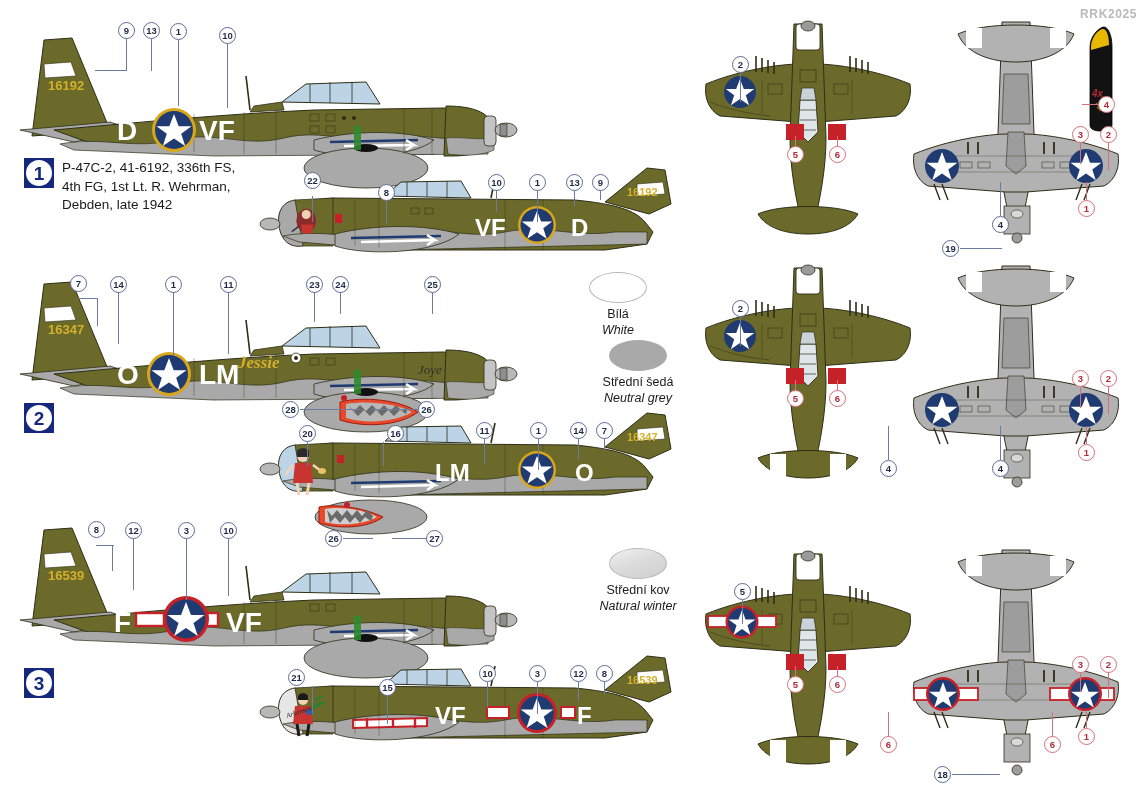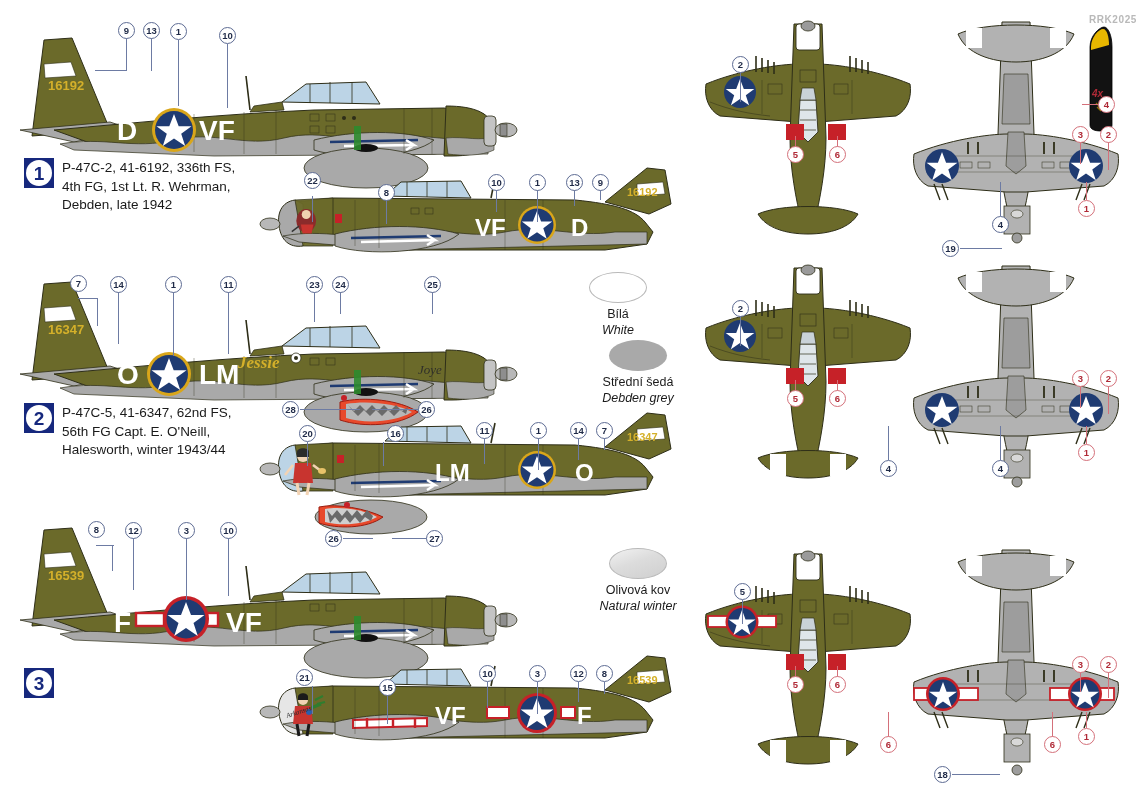"RRK2025" .kit-code { font-size: 10px -> 12px; top: 14px -> 7px }
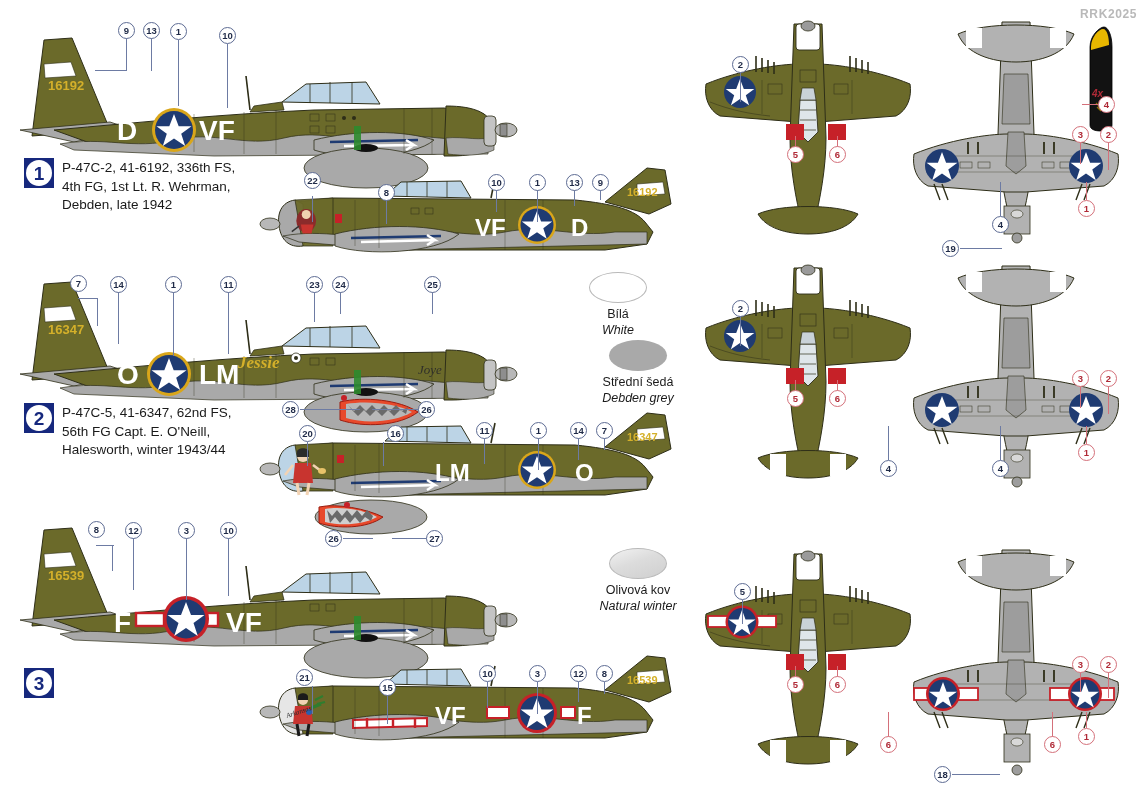"Debden grey" div.lg-en { text: Debden -> Neutral }
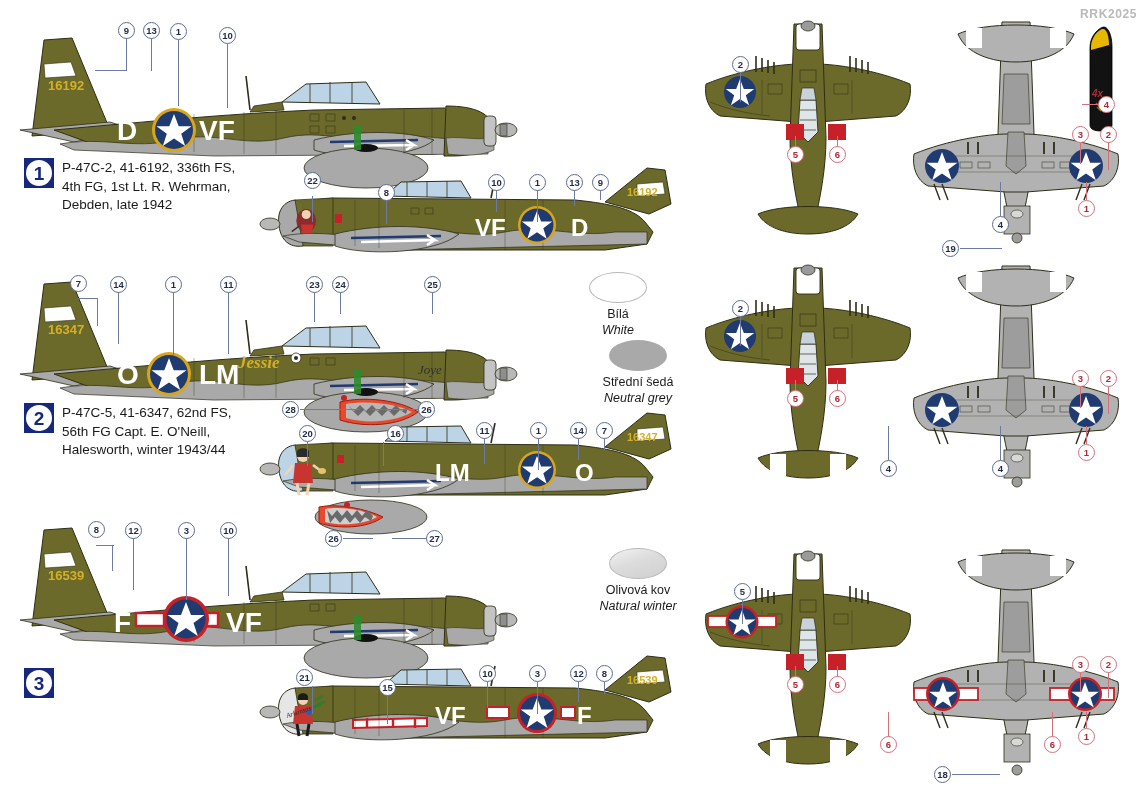"P-47C-5, 41-6347, 62nd FS," div.cap-text { html: <div>P-47C-5, 41-6347, 62nd FS, 56th FG Capt. E. O'Neill, Halesworth, winter 1943/44</div> -> none }
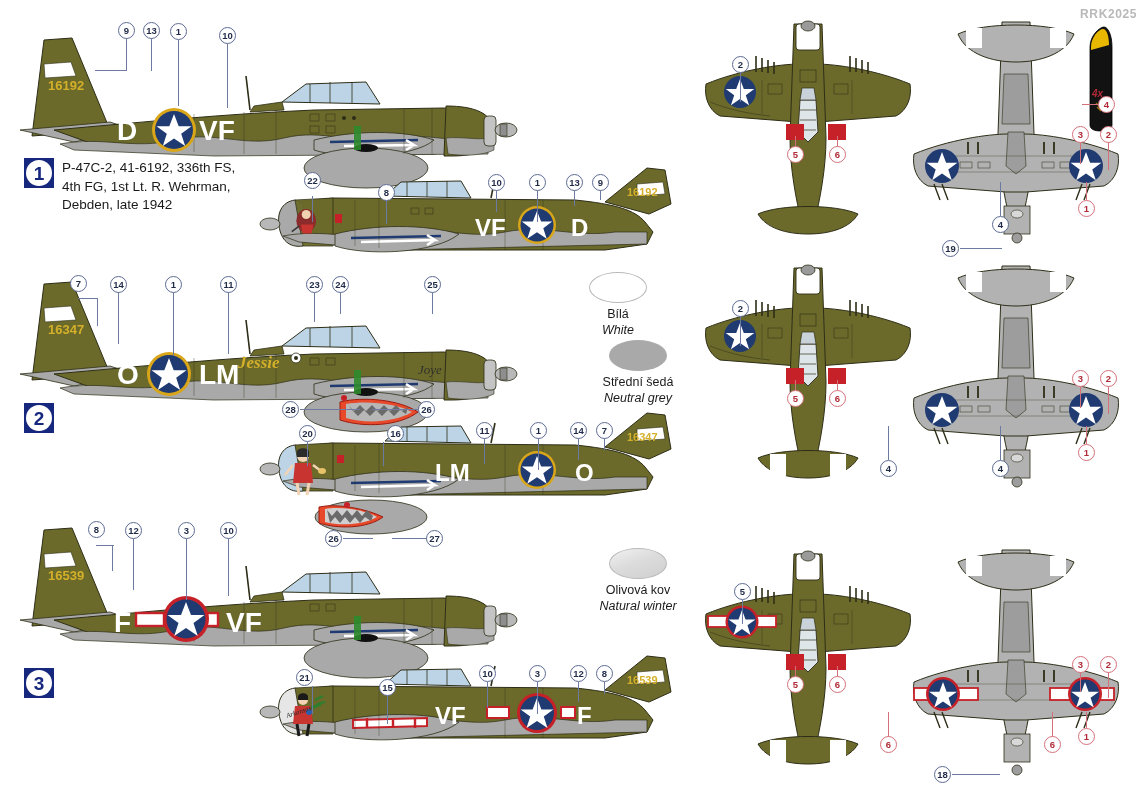"Olivová kov" div.lg-cz { text: Olivová -> Střední }
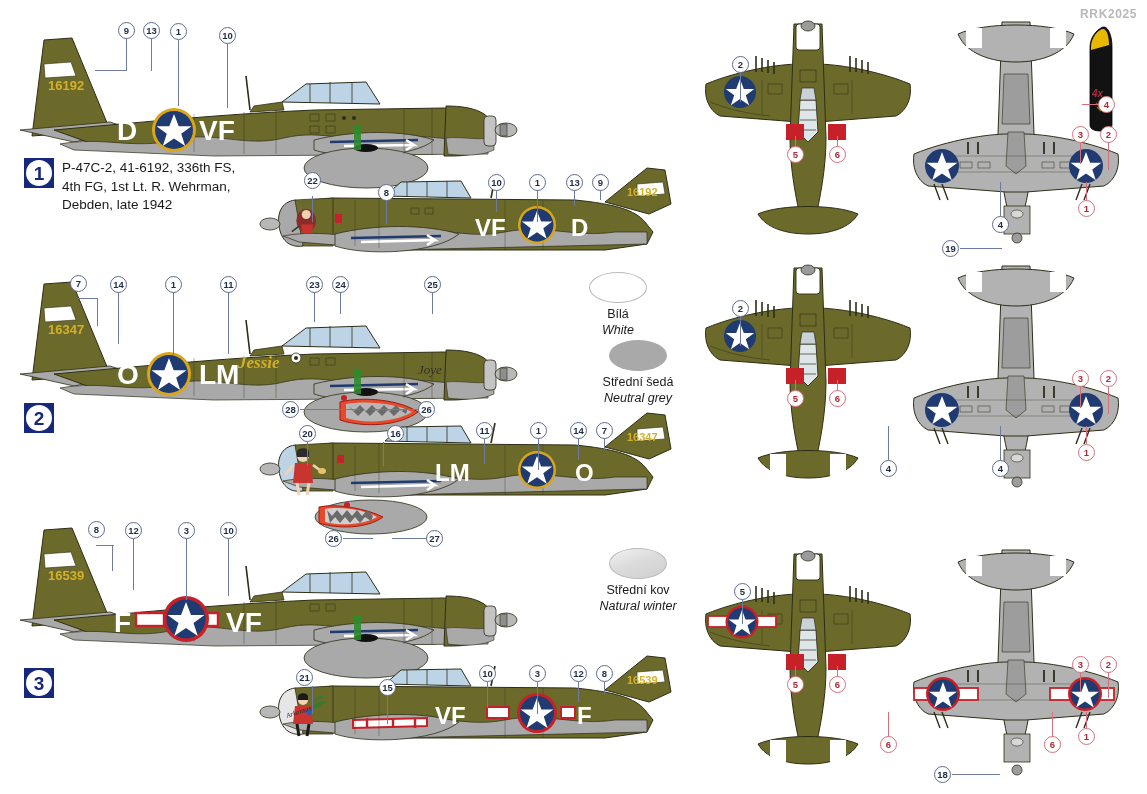"21" div.callout { left: 296px -> 288px }
